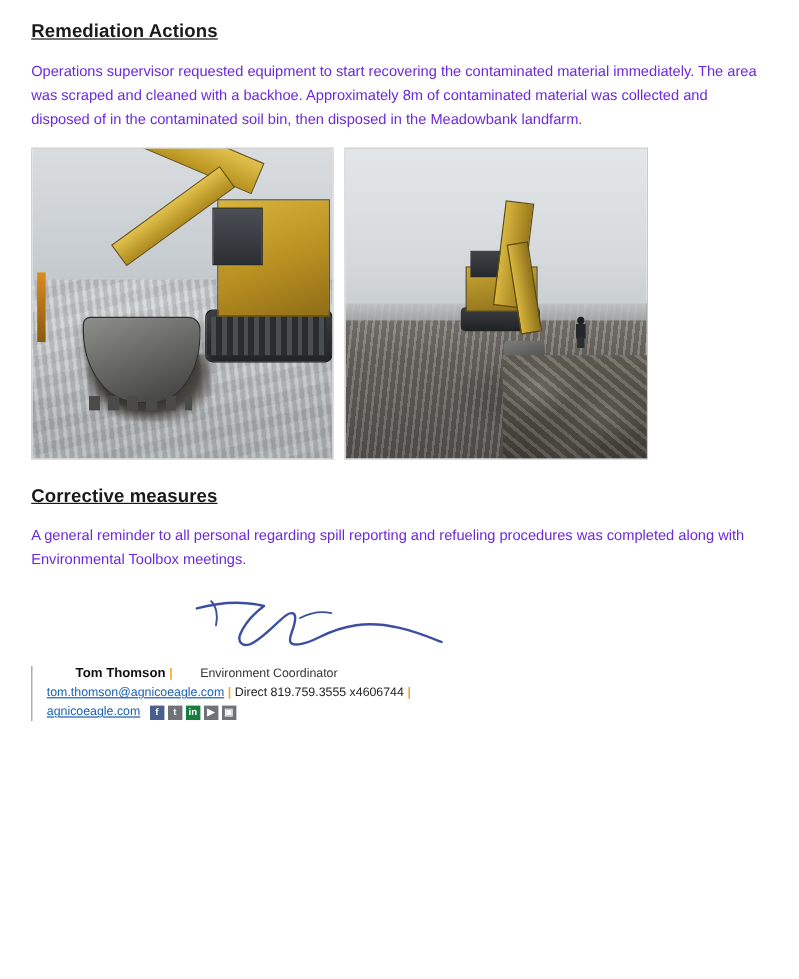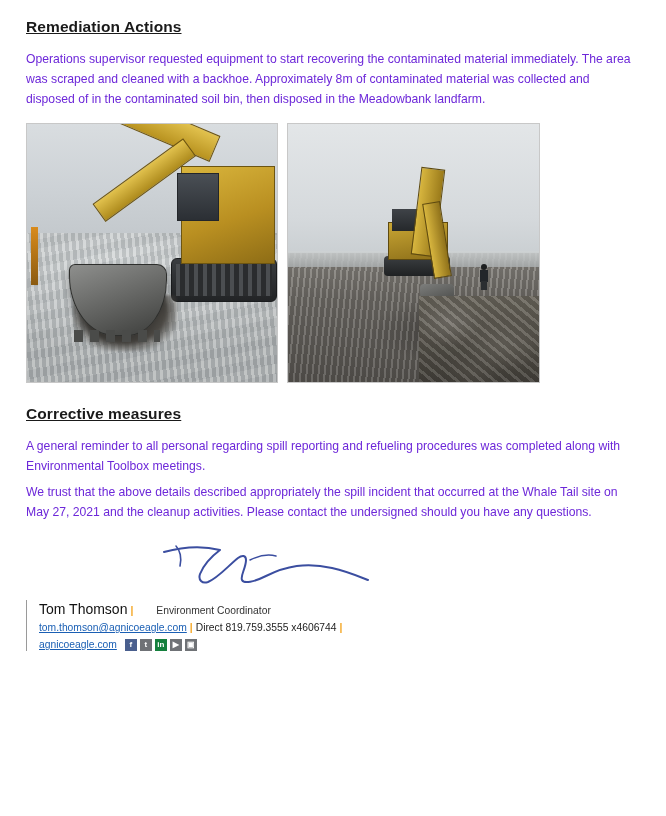"We trust that the above" p.body-text { html: <p>We trust that the above details described appropriately the spill incident that occurred at the Whale Tail site on May 27, 2021 and the cleanup activities. Please contact the undersigned should you have any questions.</p> -> none }
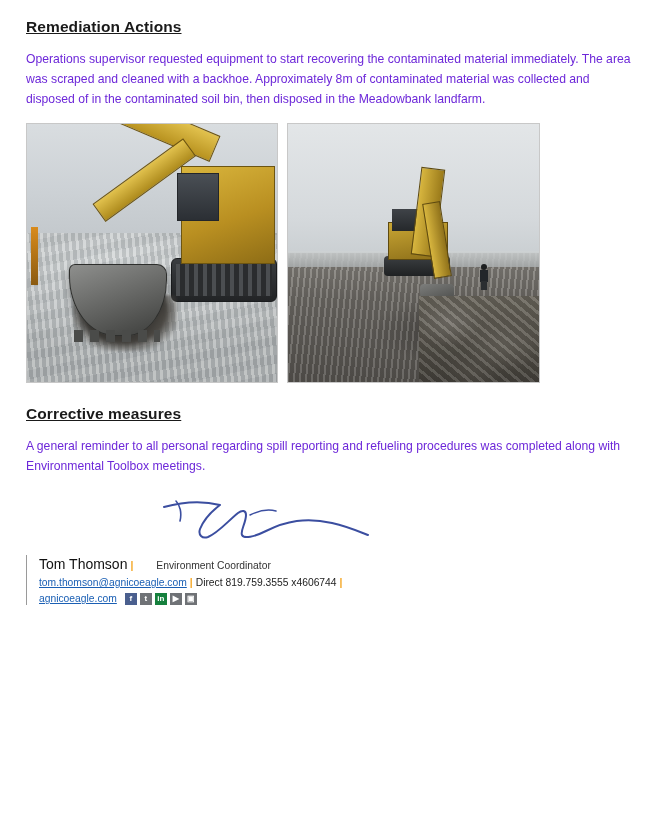"Tom Thomson" .name { font-size: 14px -> 11px; font-weight: normal -> bold; margin-left: none -> 24px }
